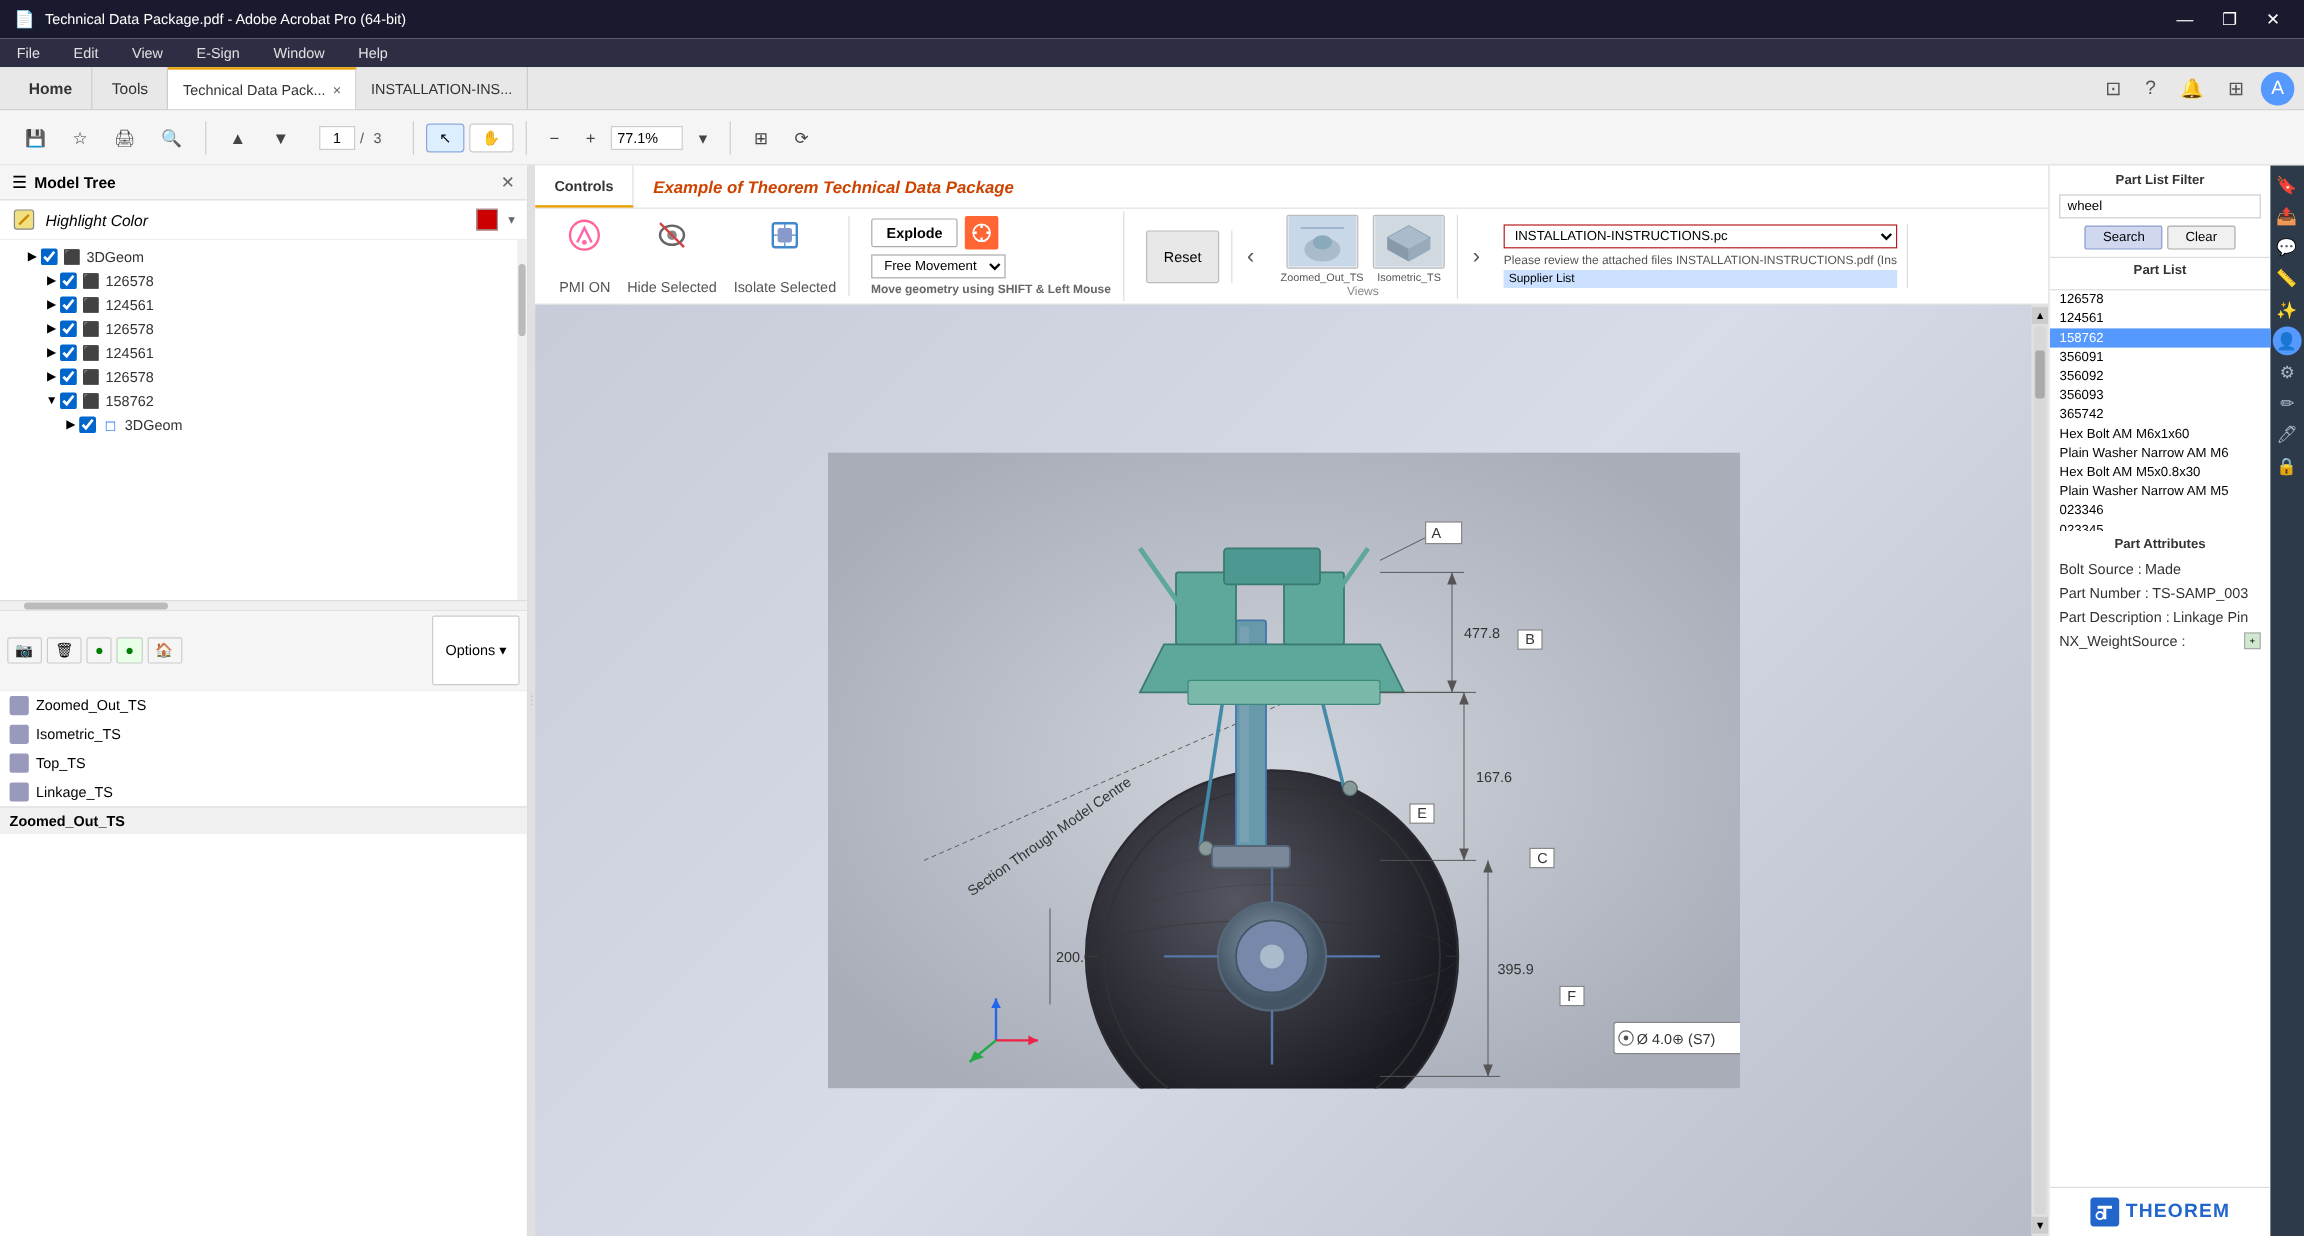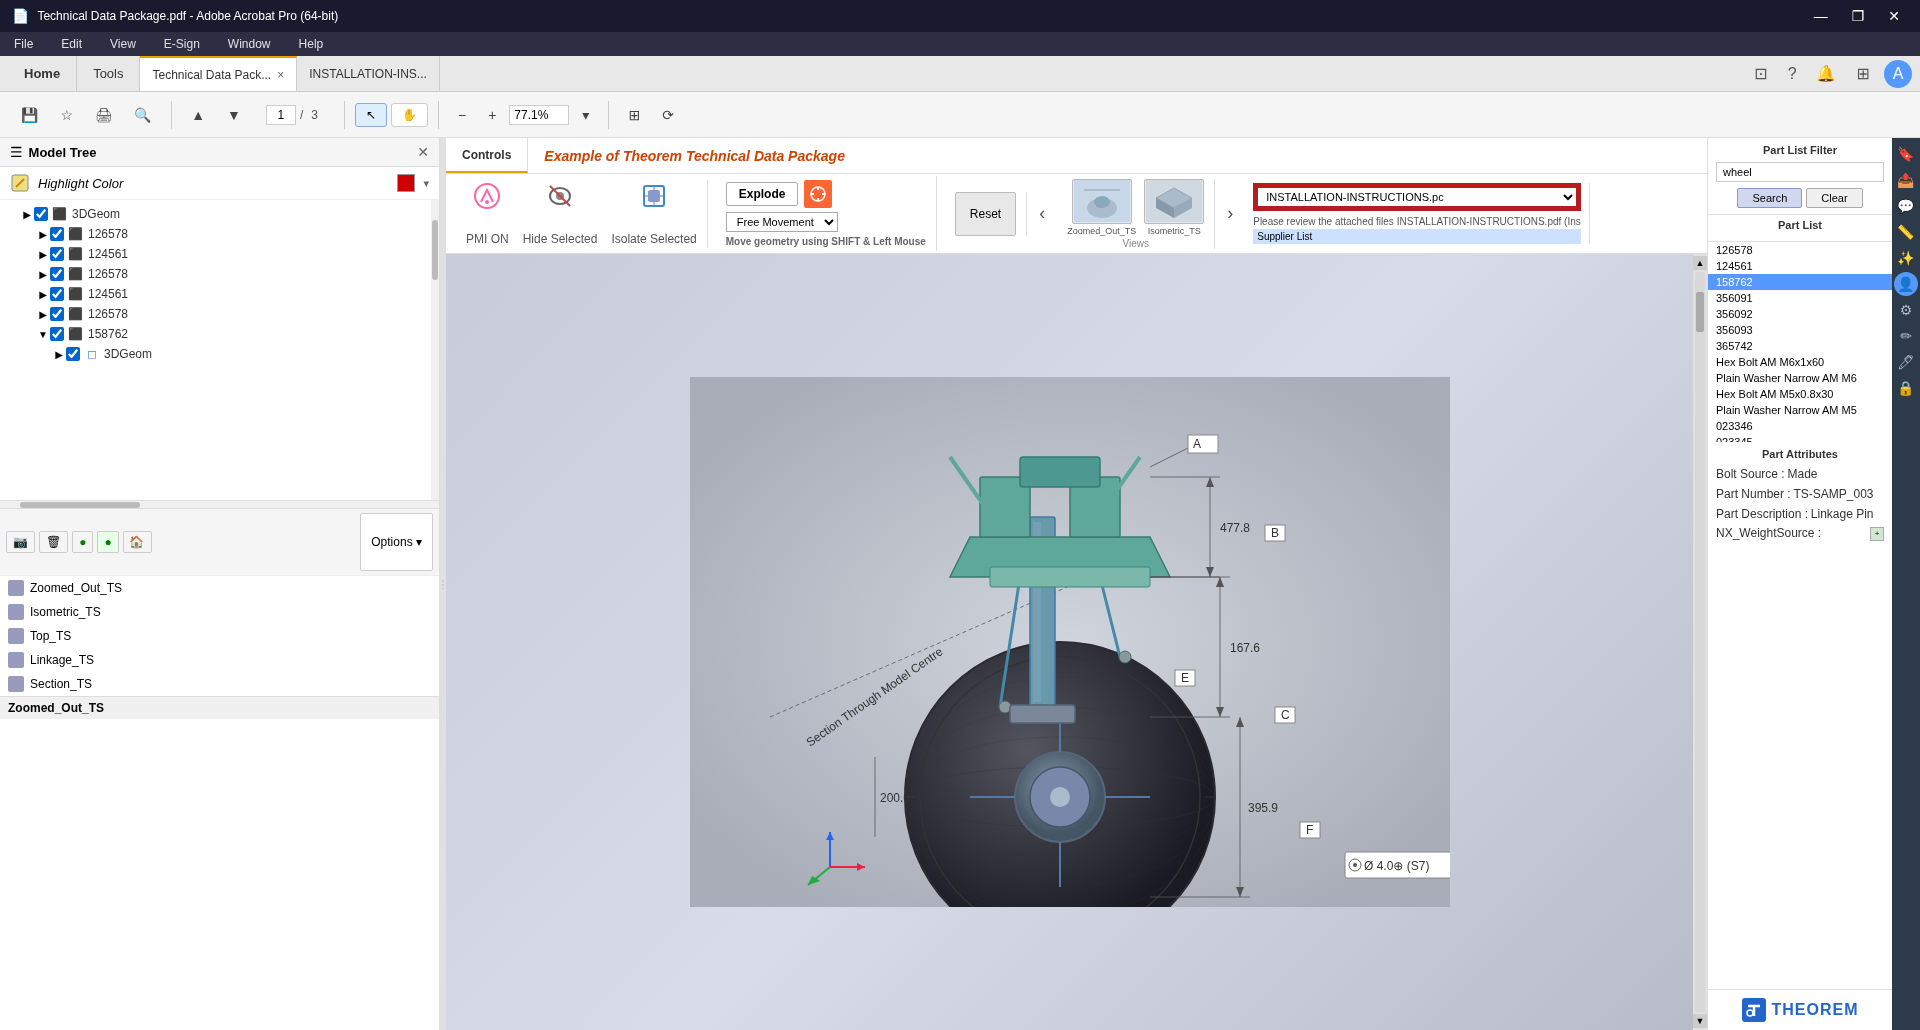"INSTALLATION-INSTRUCTIONS.pc" .doc-select { border: 5px solid #b91c1c -> 1px solid #b91c1c }
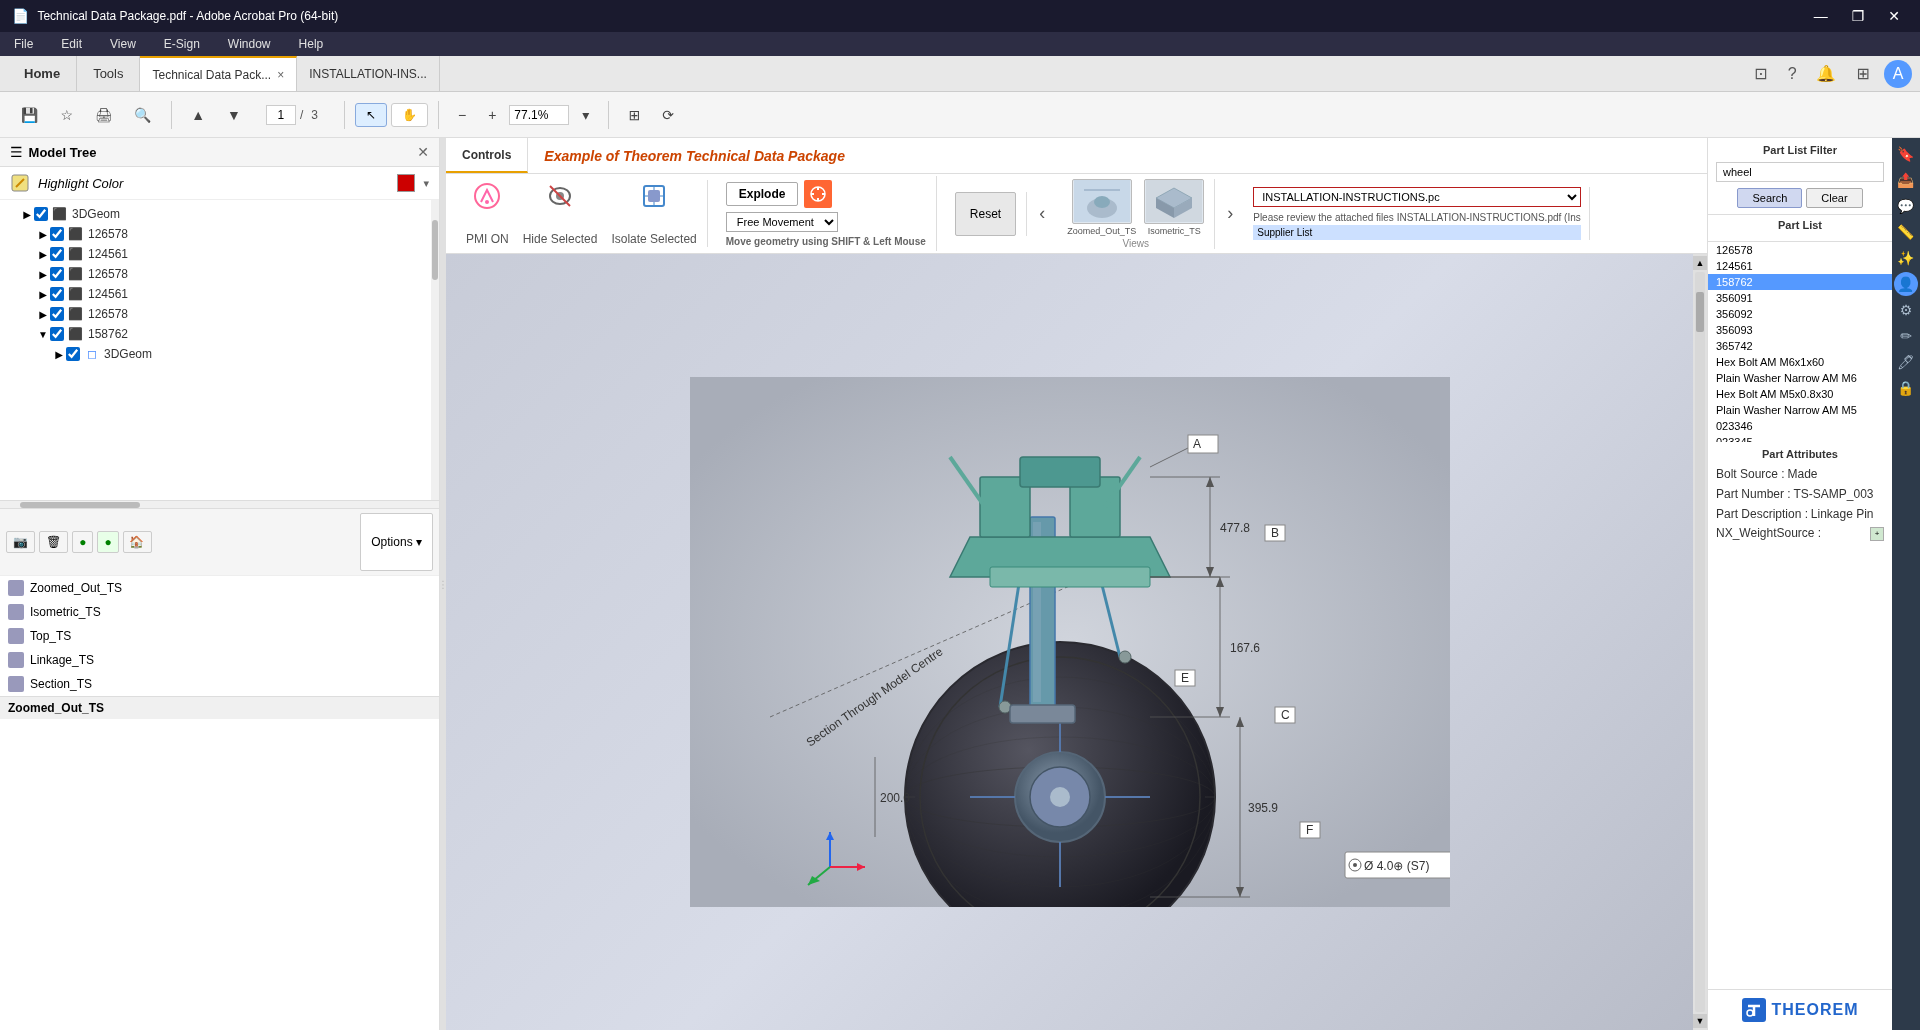"Section_TS" div.scene-item { html: <div> <div></div> <span>Section_TS</span> </div> -> none }
